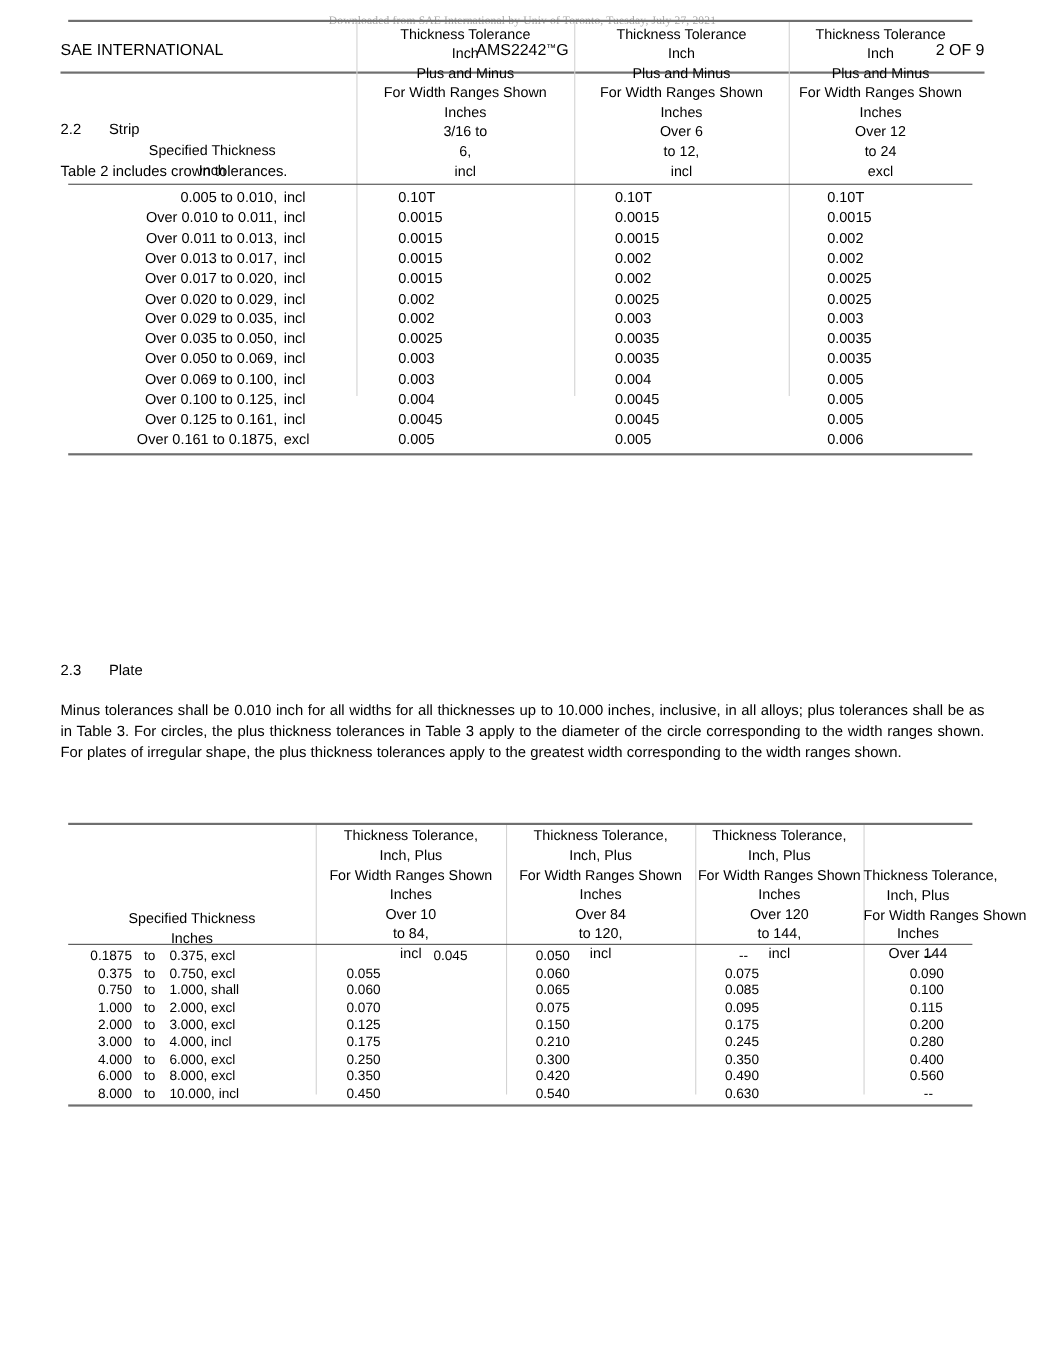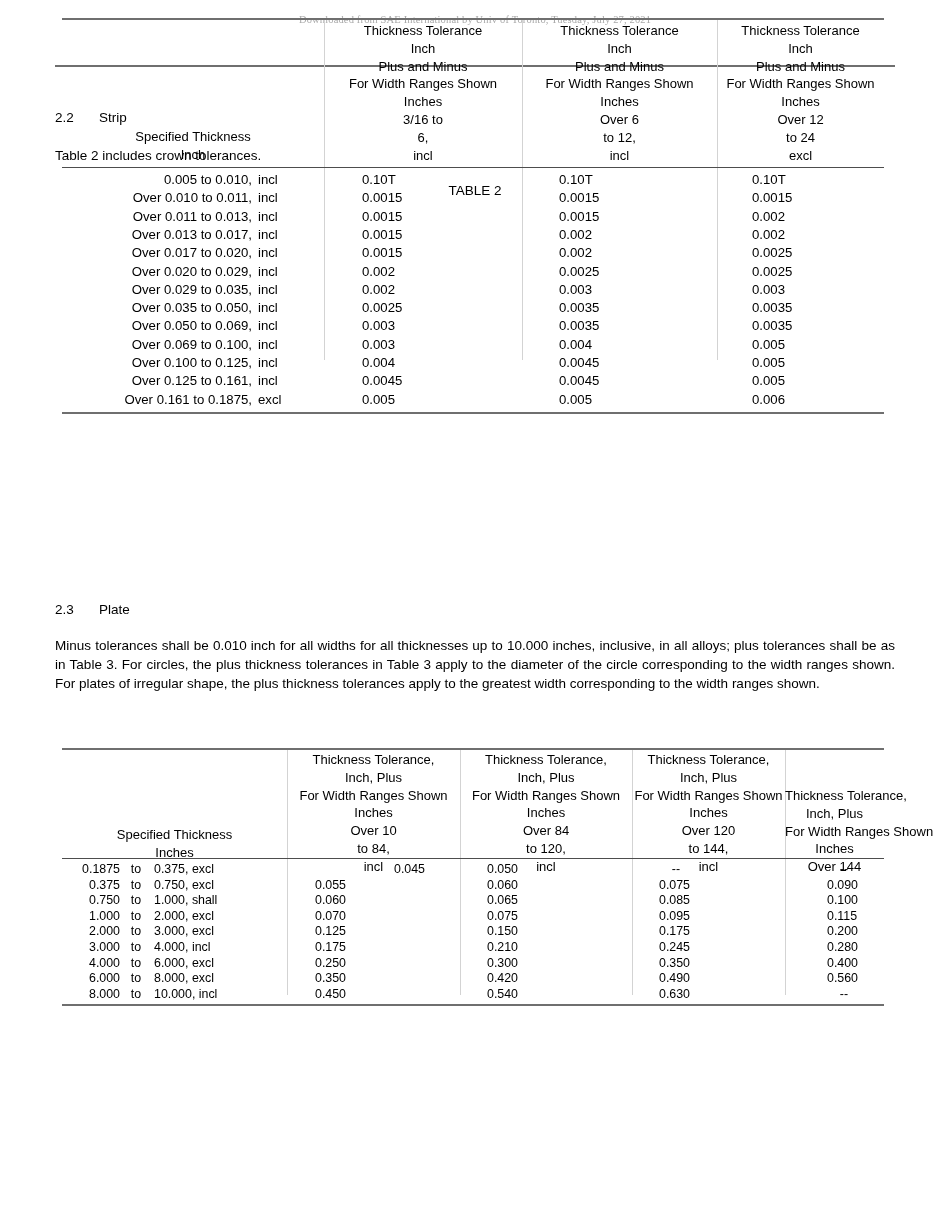"SAE INTERNATIONAL" div.runhead { html: none -> <div> <div>SAE INTERNATIONAL</div> <div><span>AMS2242</span><span>™</span><span>G</span></div> <div>2 OF 9</div> </div> }
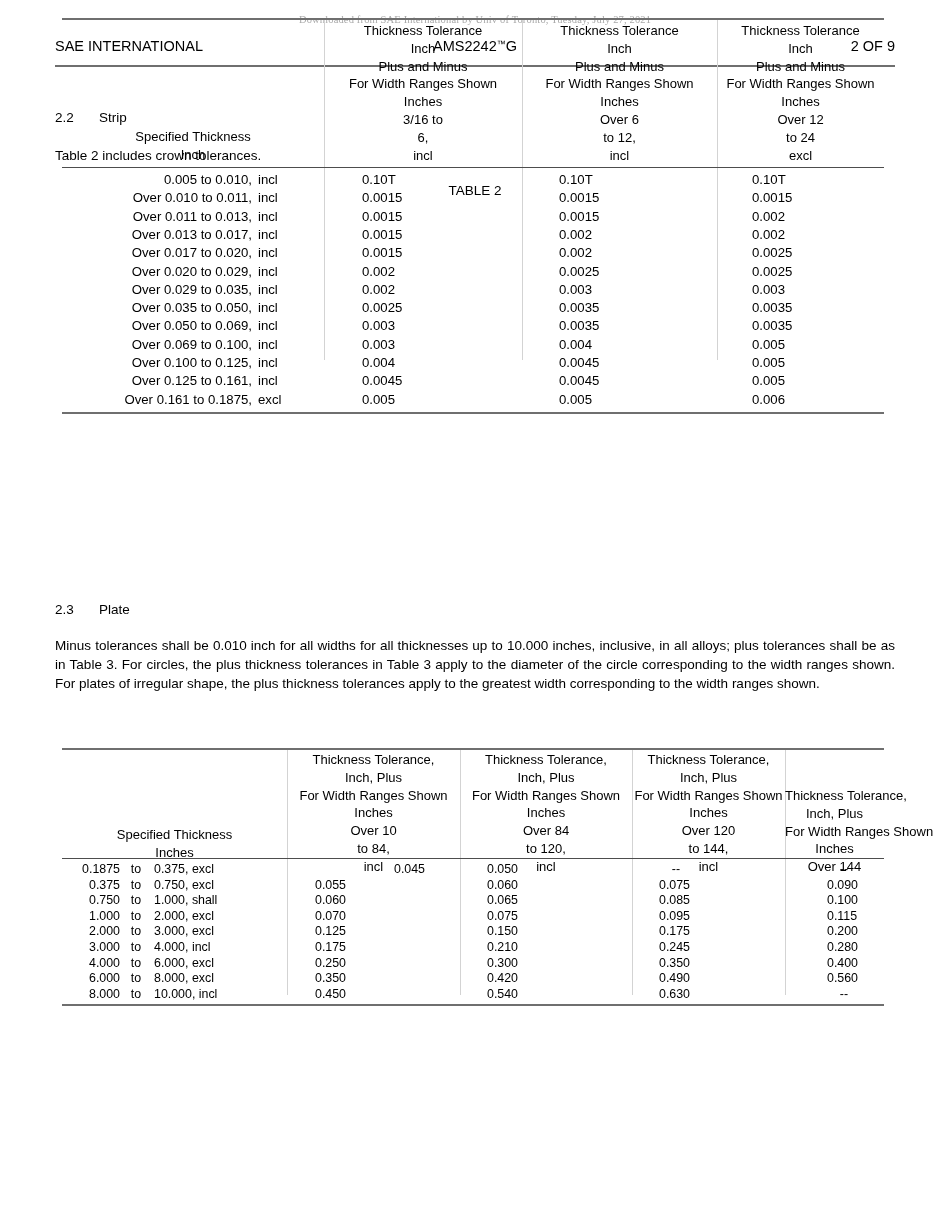"TABLE 2" div.tbl-caption { html: <div>TABLE 2</div> -> none }
